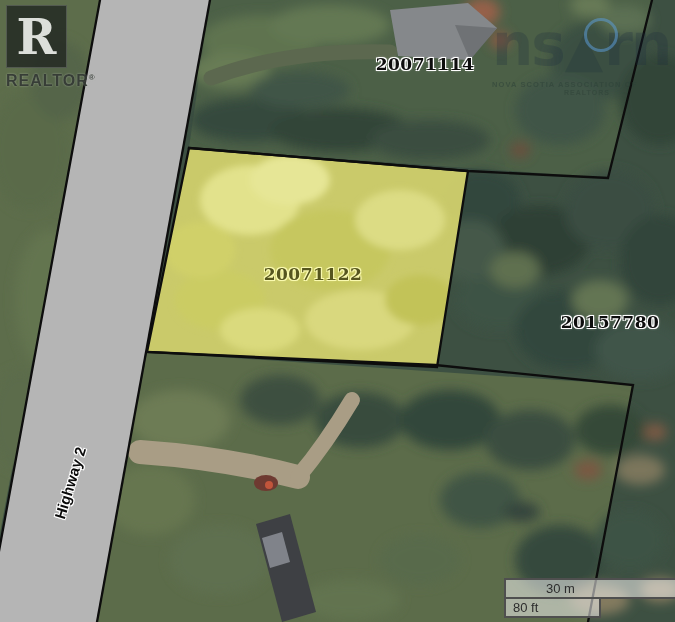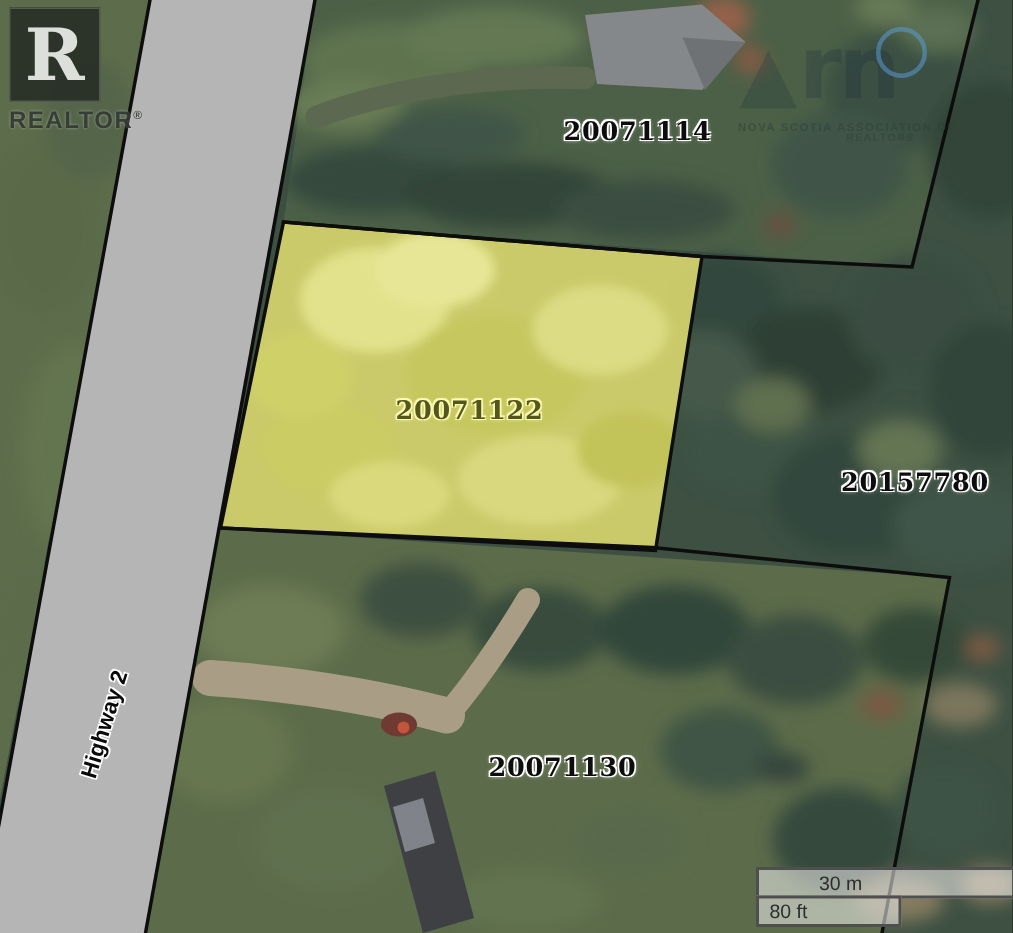"20071114" div.parcel-label { top: 88px -> 64px }
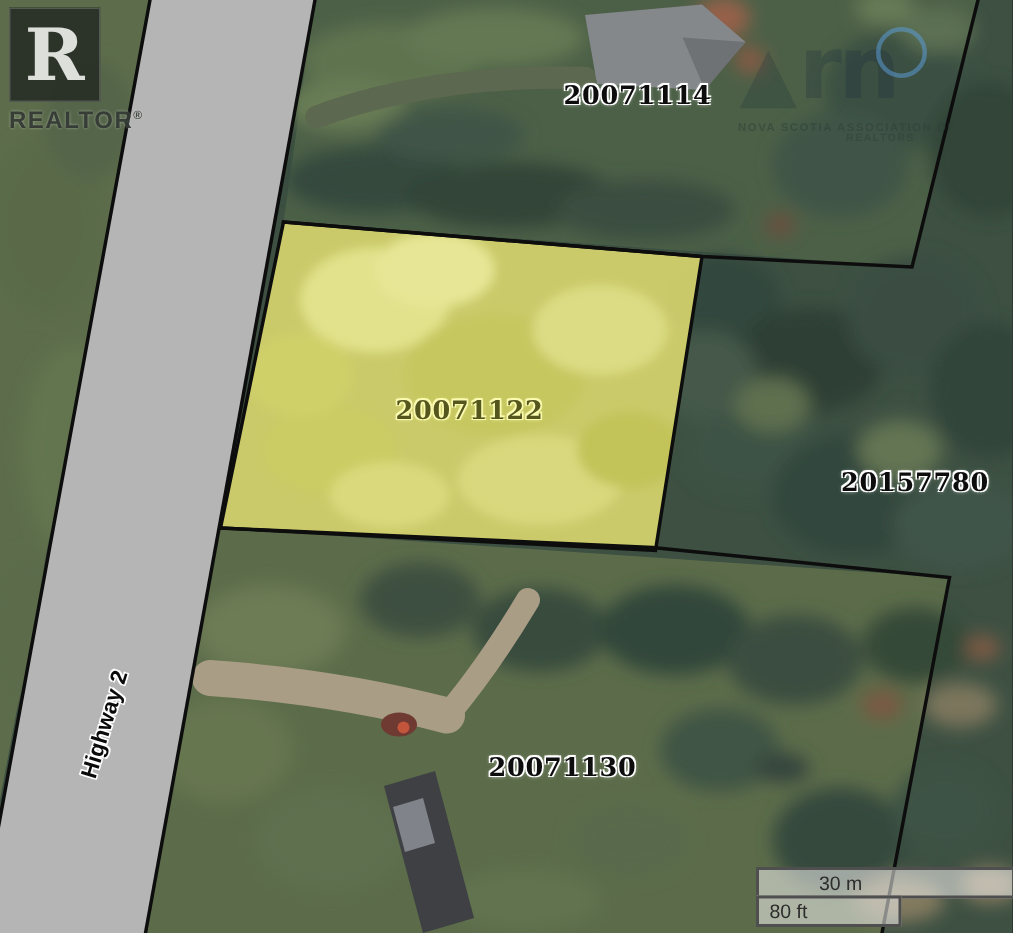"ns" span { html: none -> <span>ns</span> }
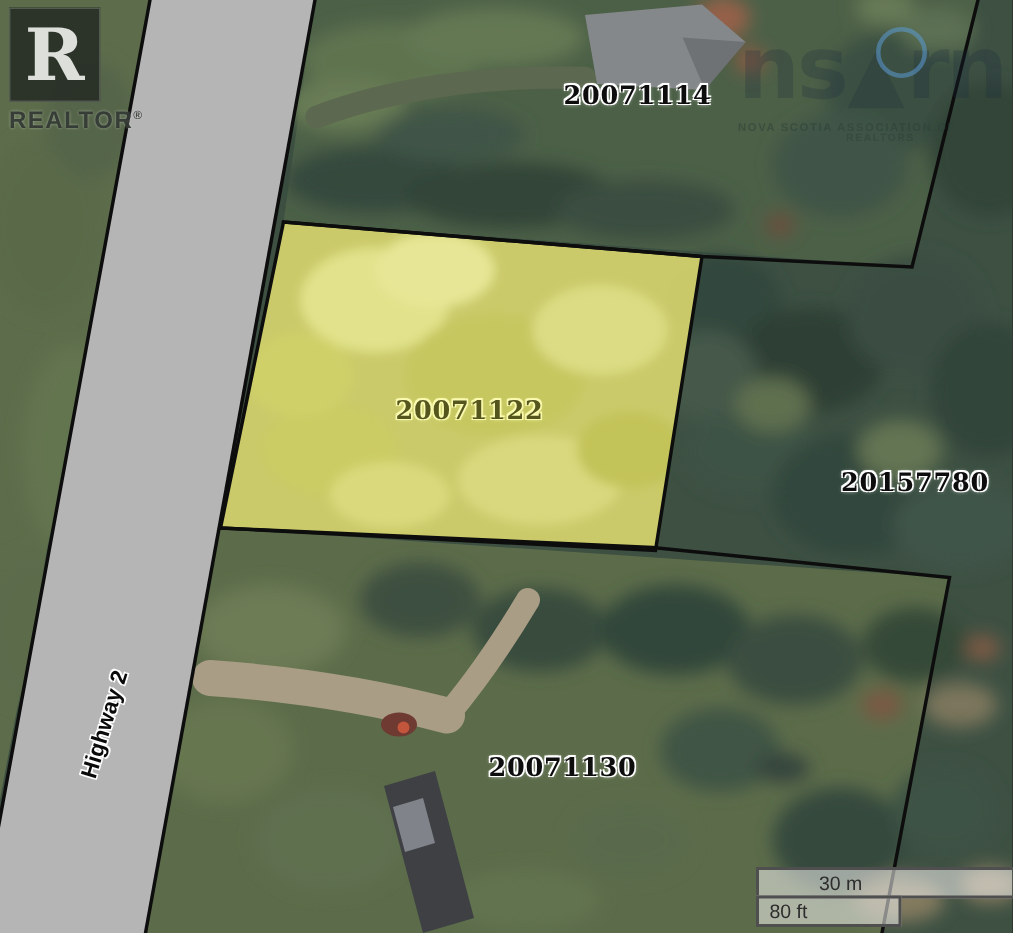"20071130" div.parcel-label { html: <div>20071130</div> -> none }
